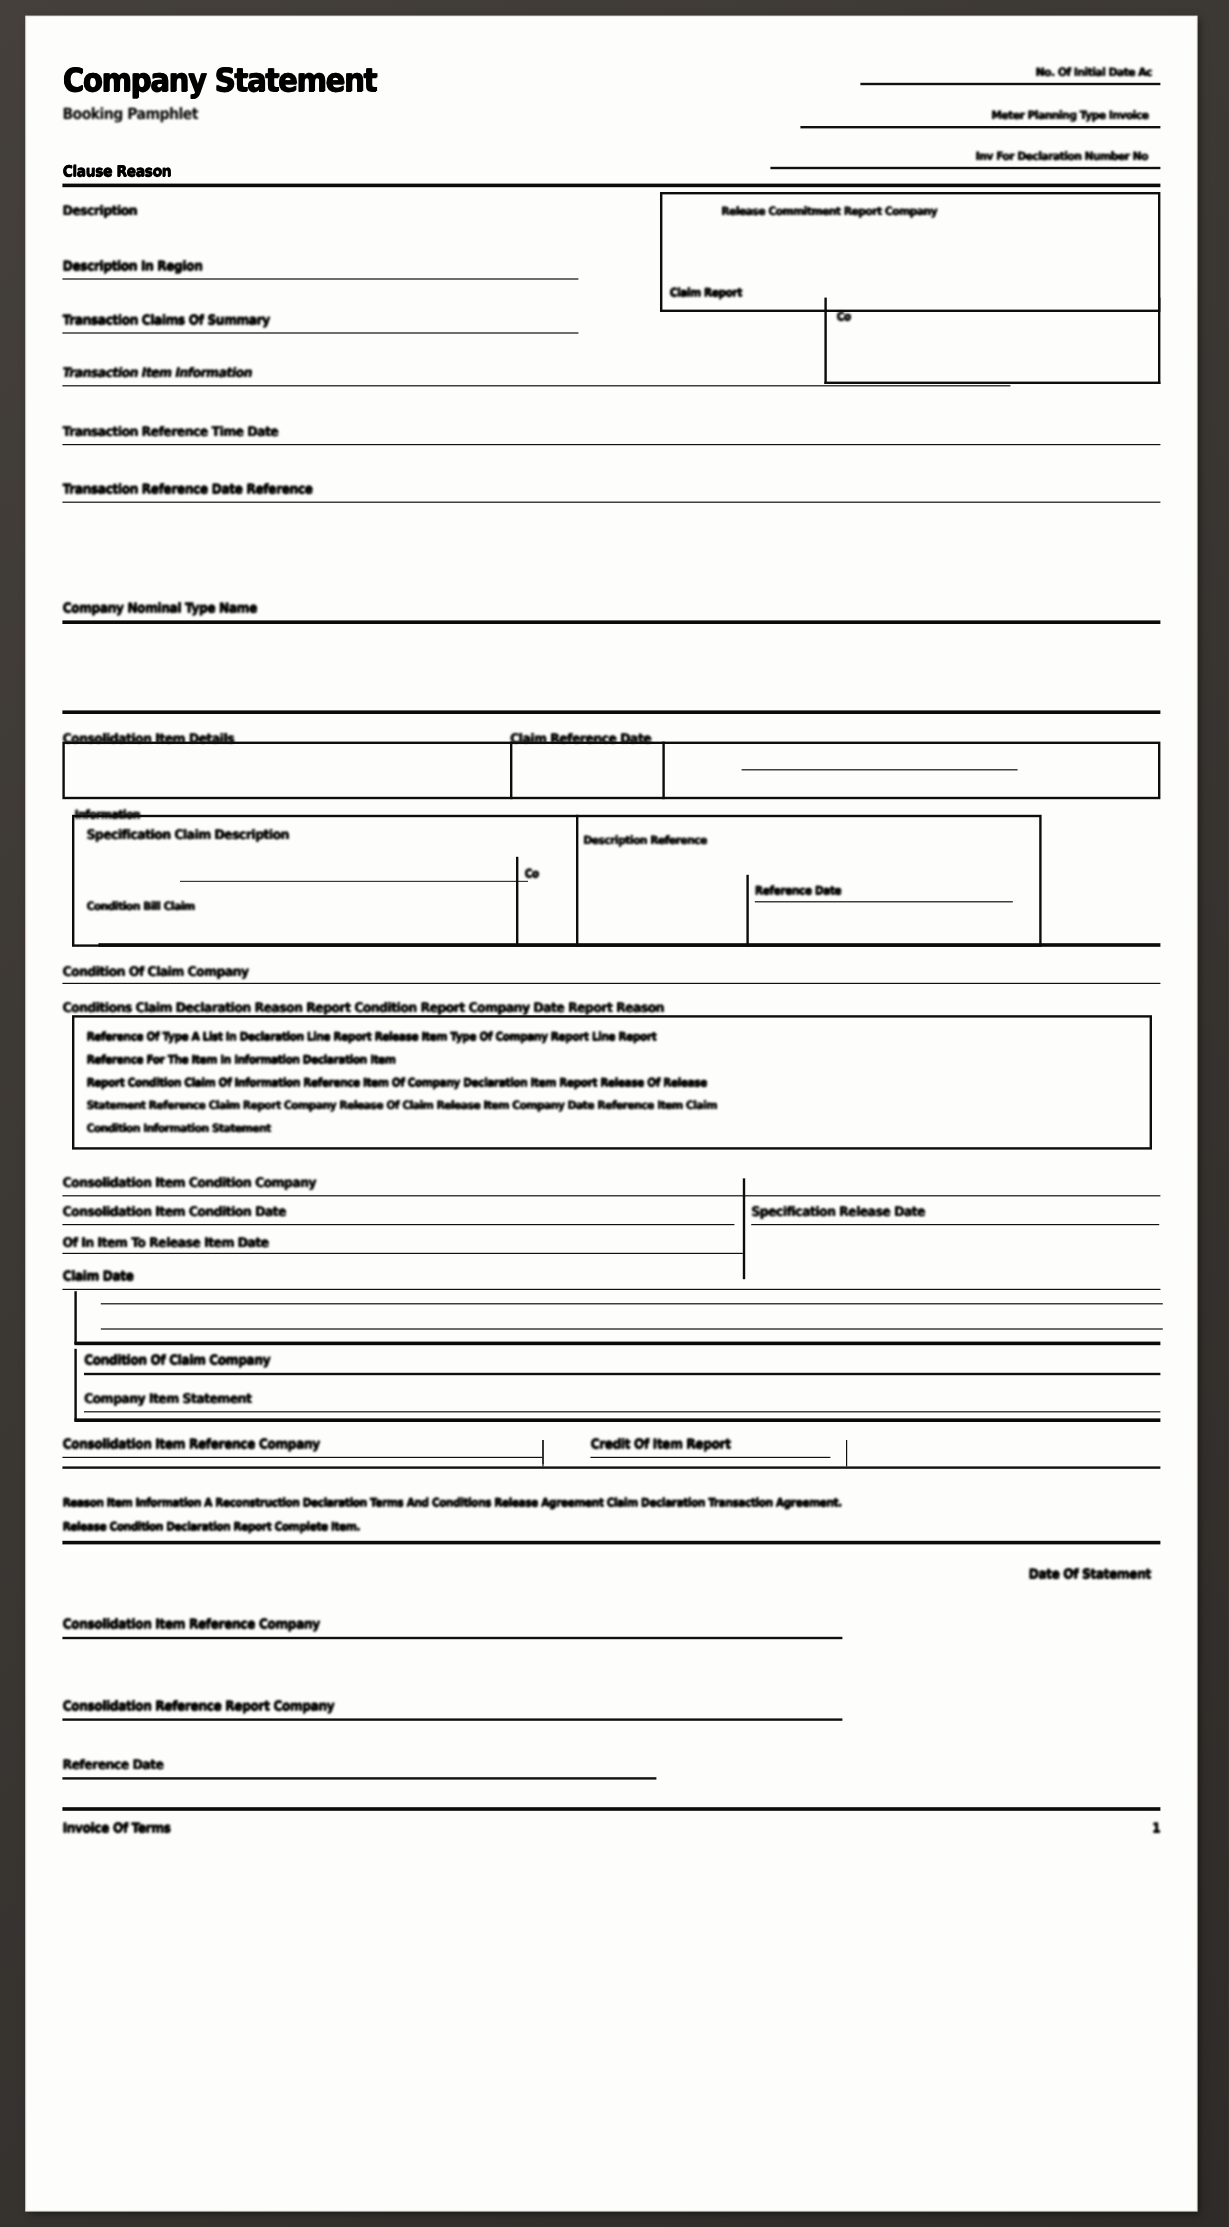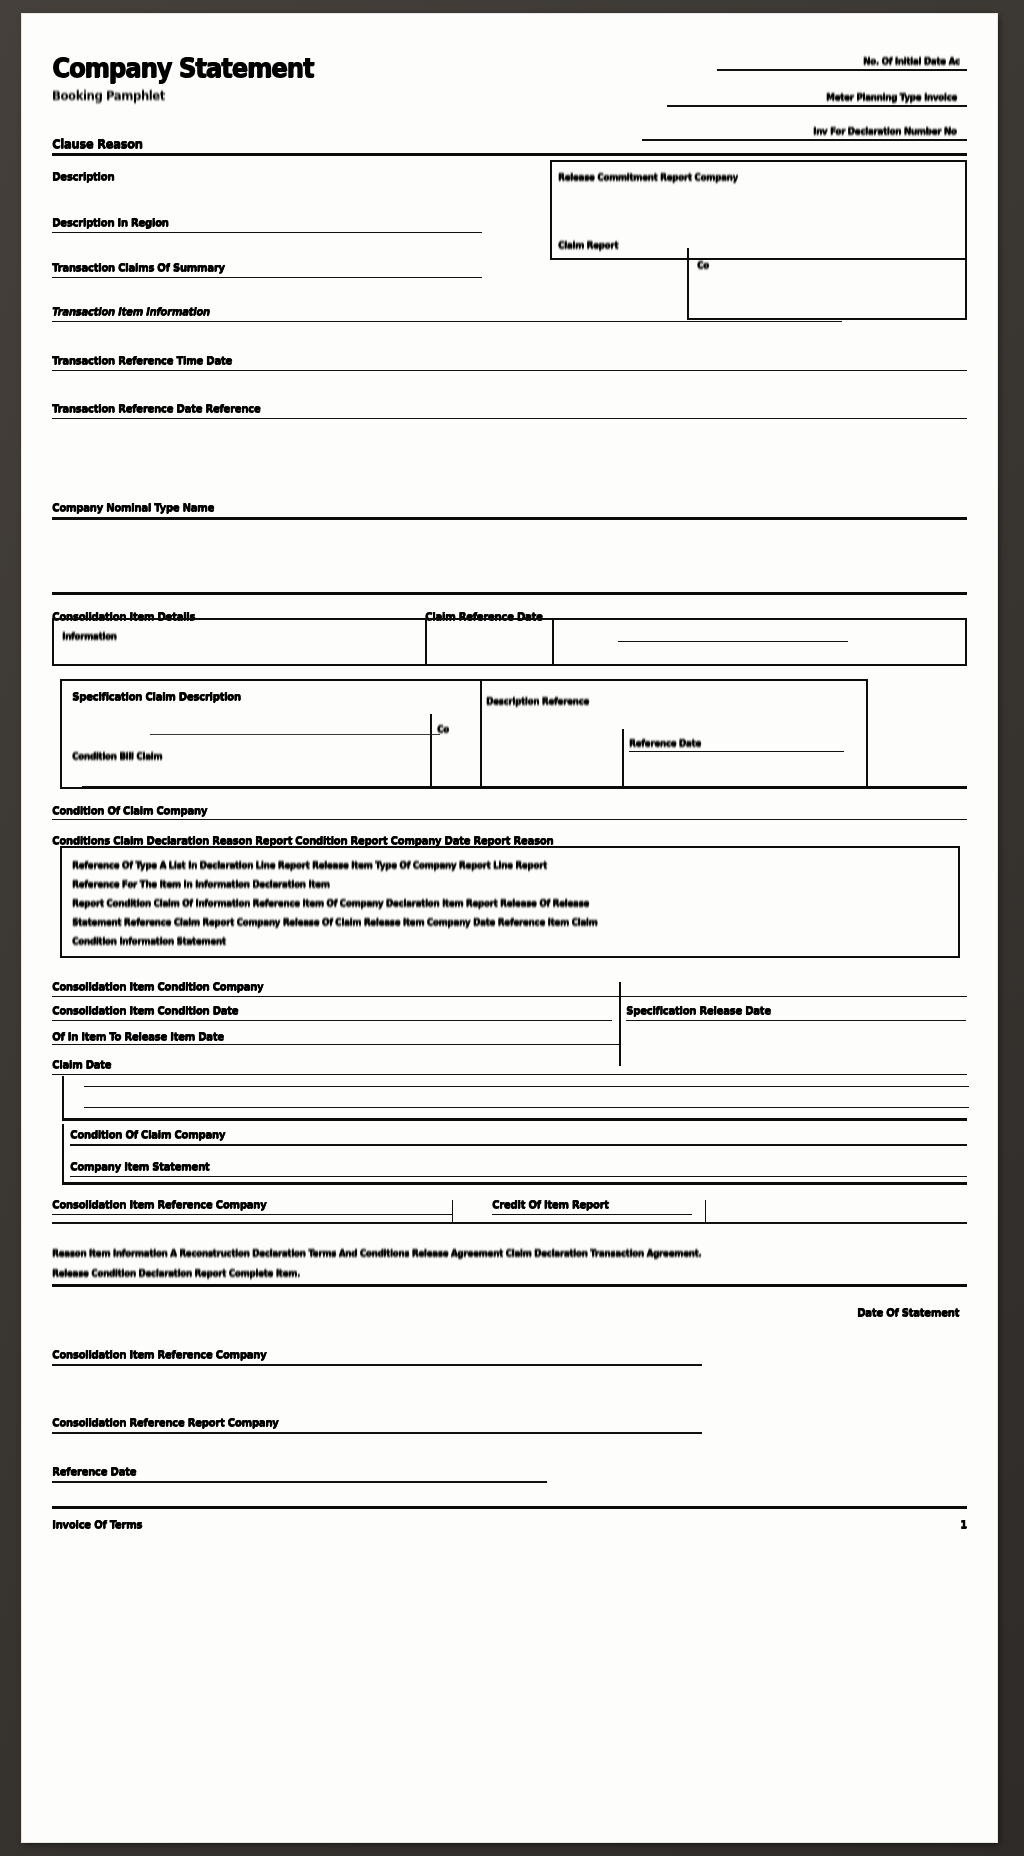"Release Commitment Report Company" div.abs { padding-left: none -> 43px }
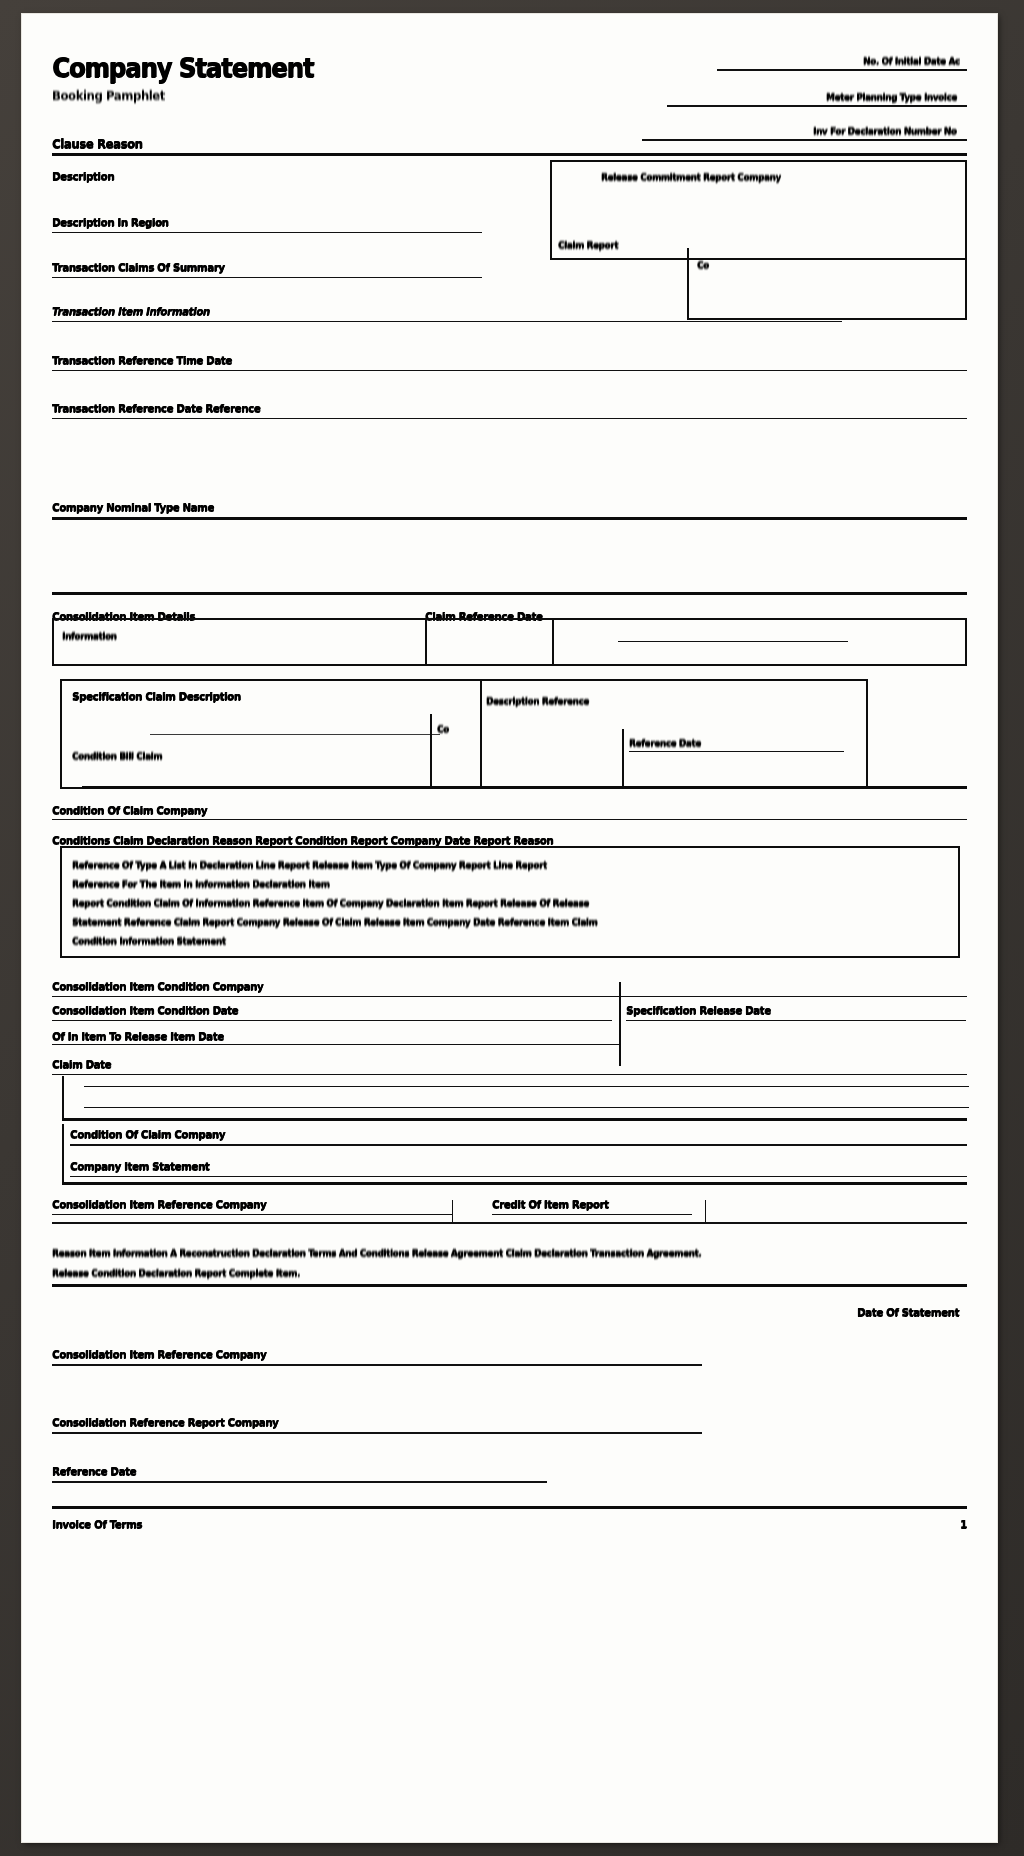"Information" div { margin-top: none -> 44px }
